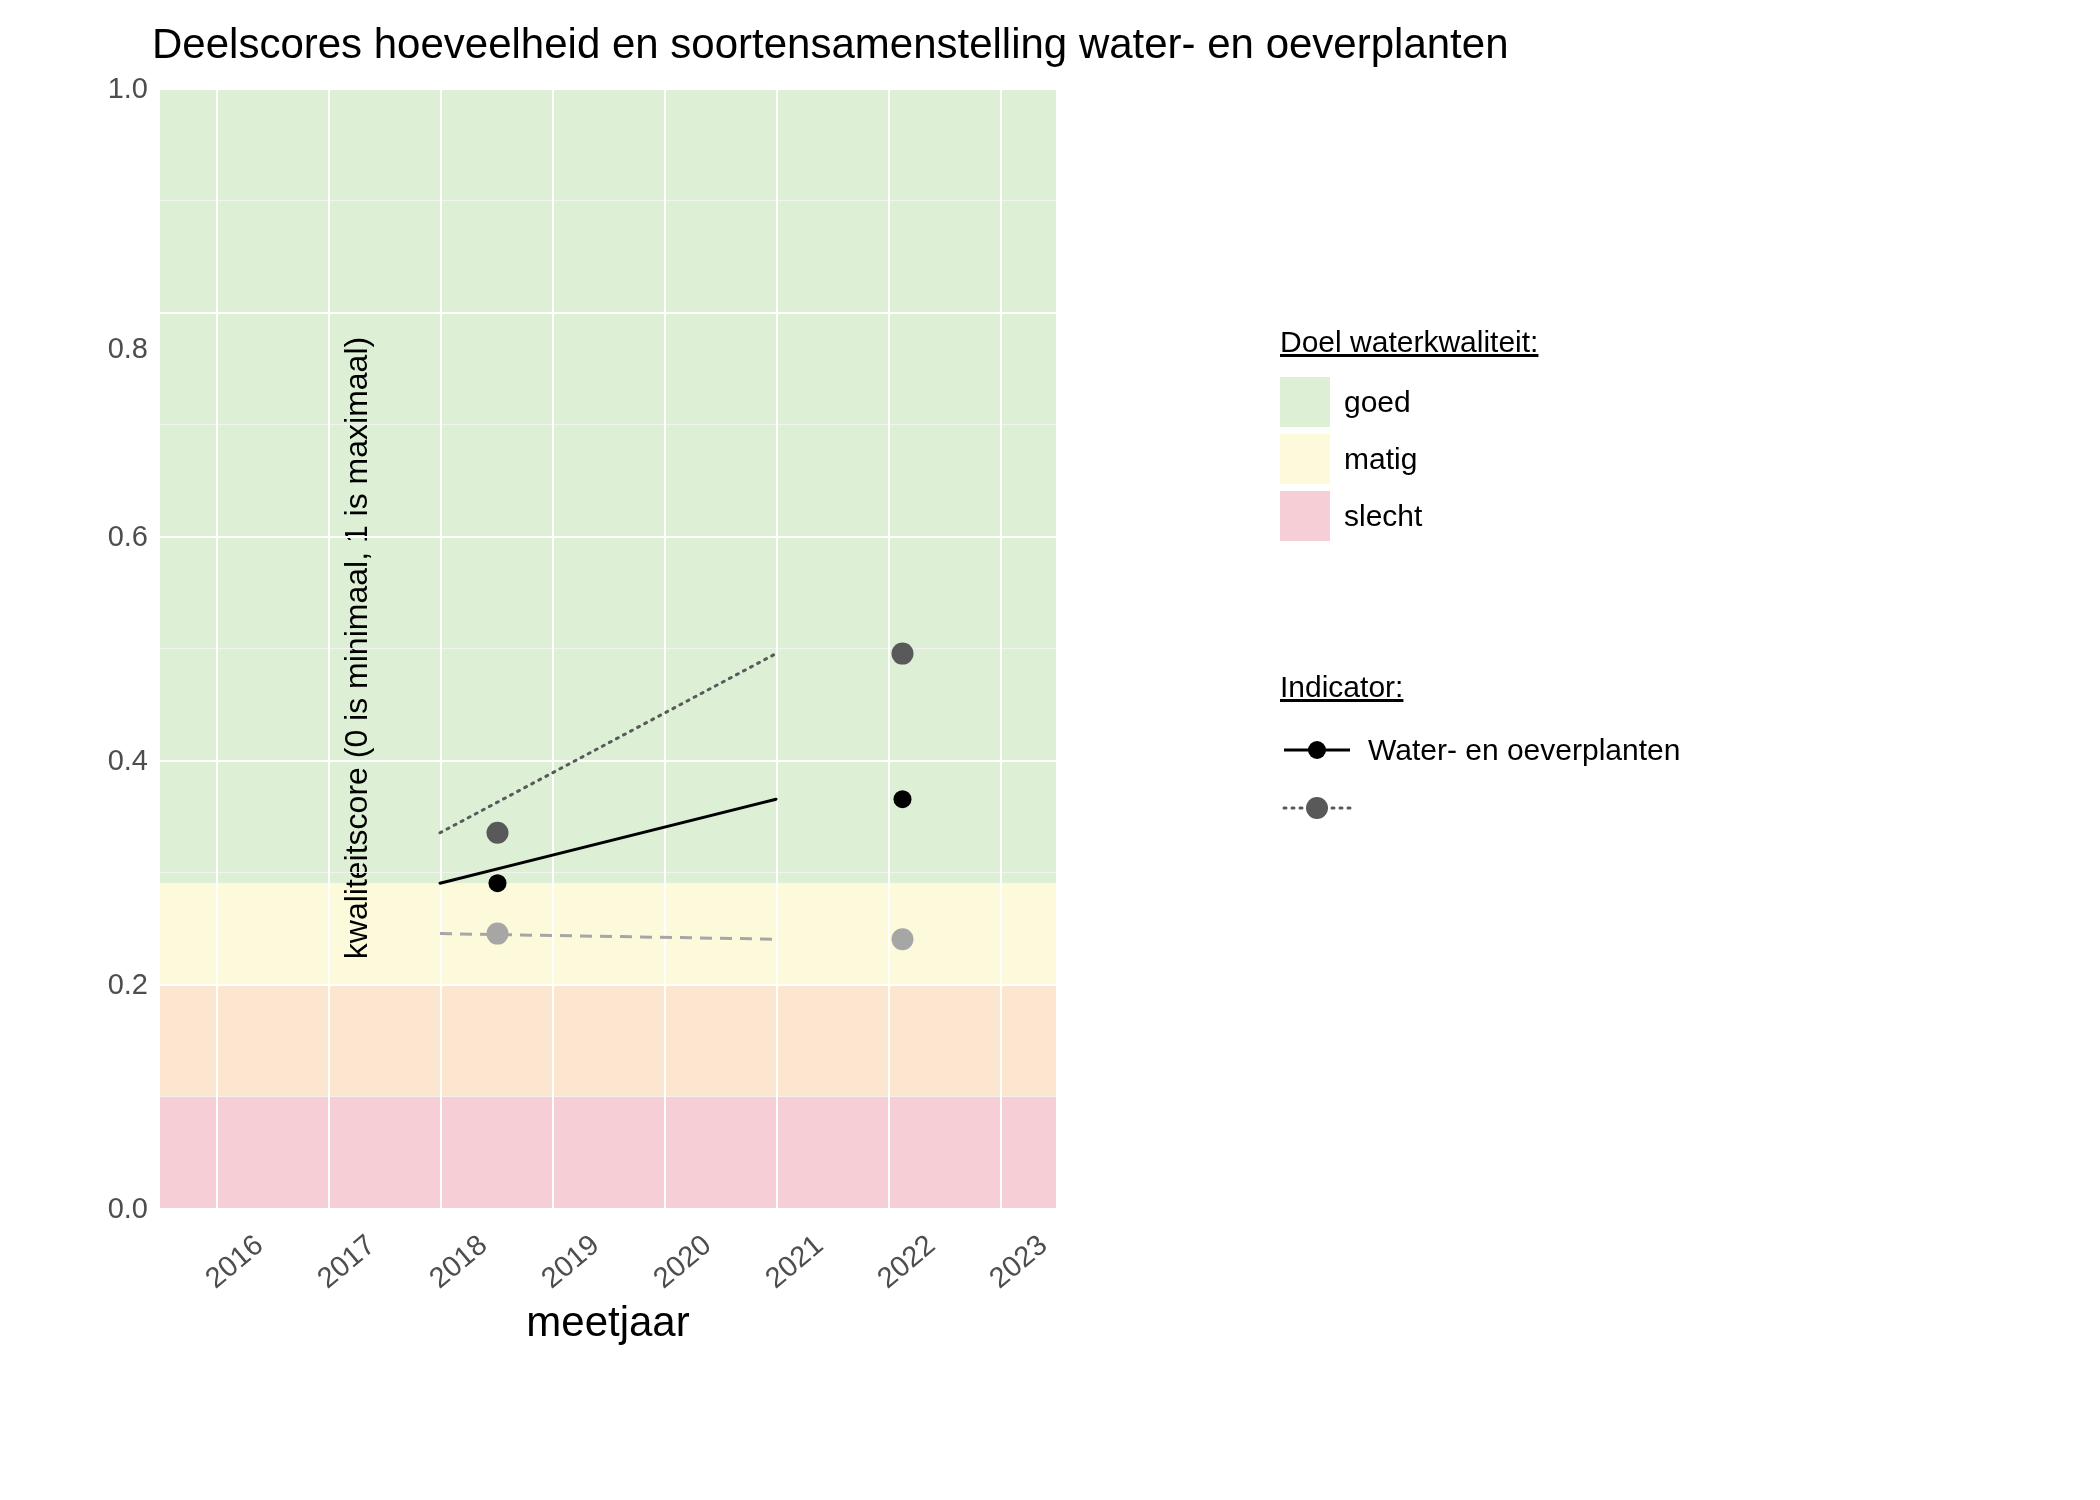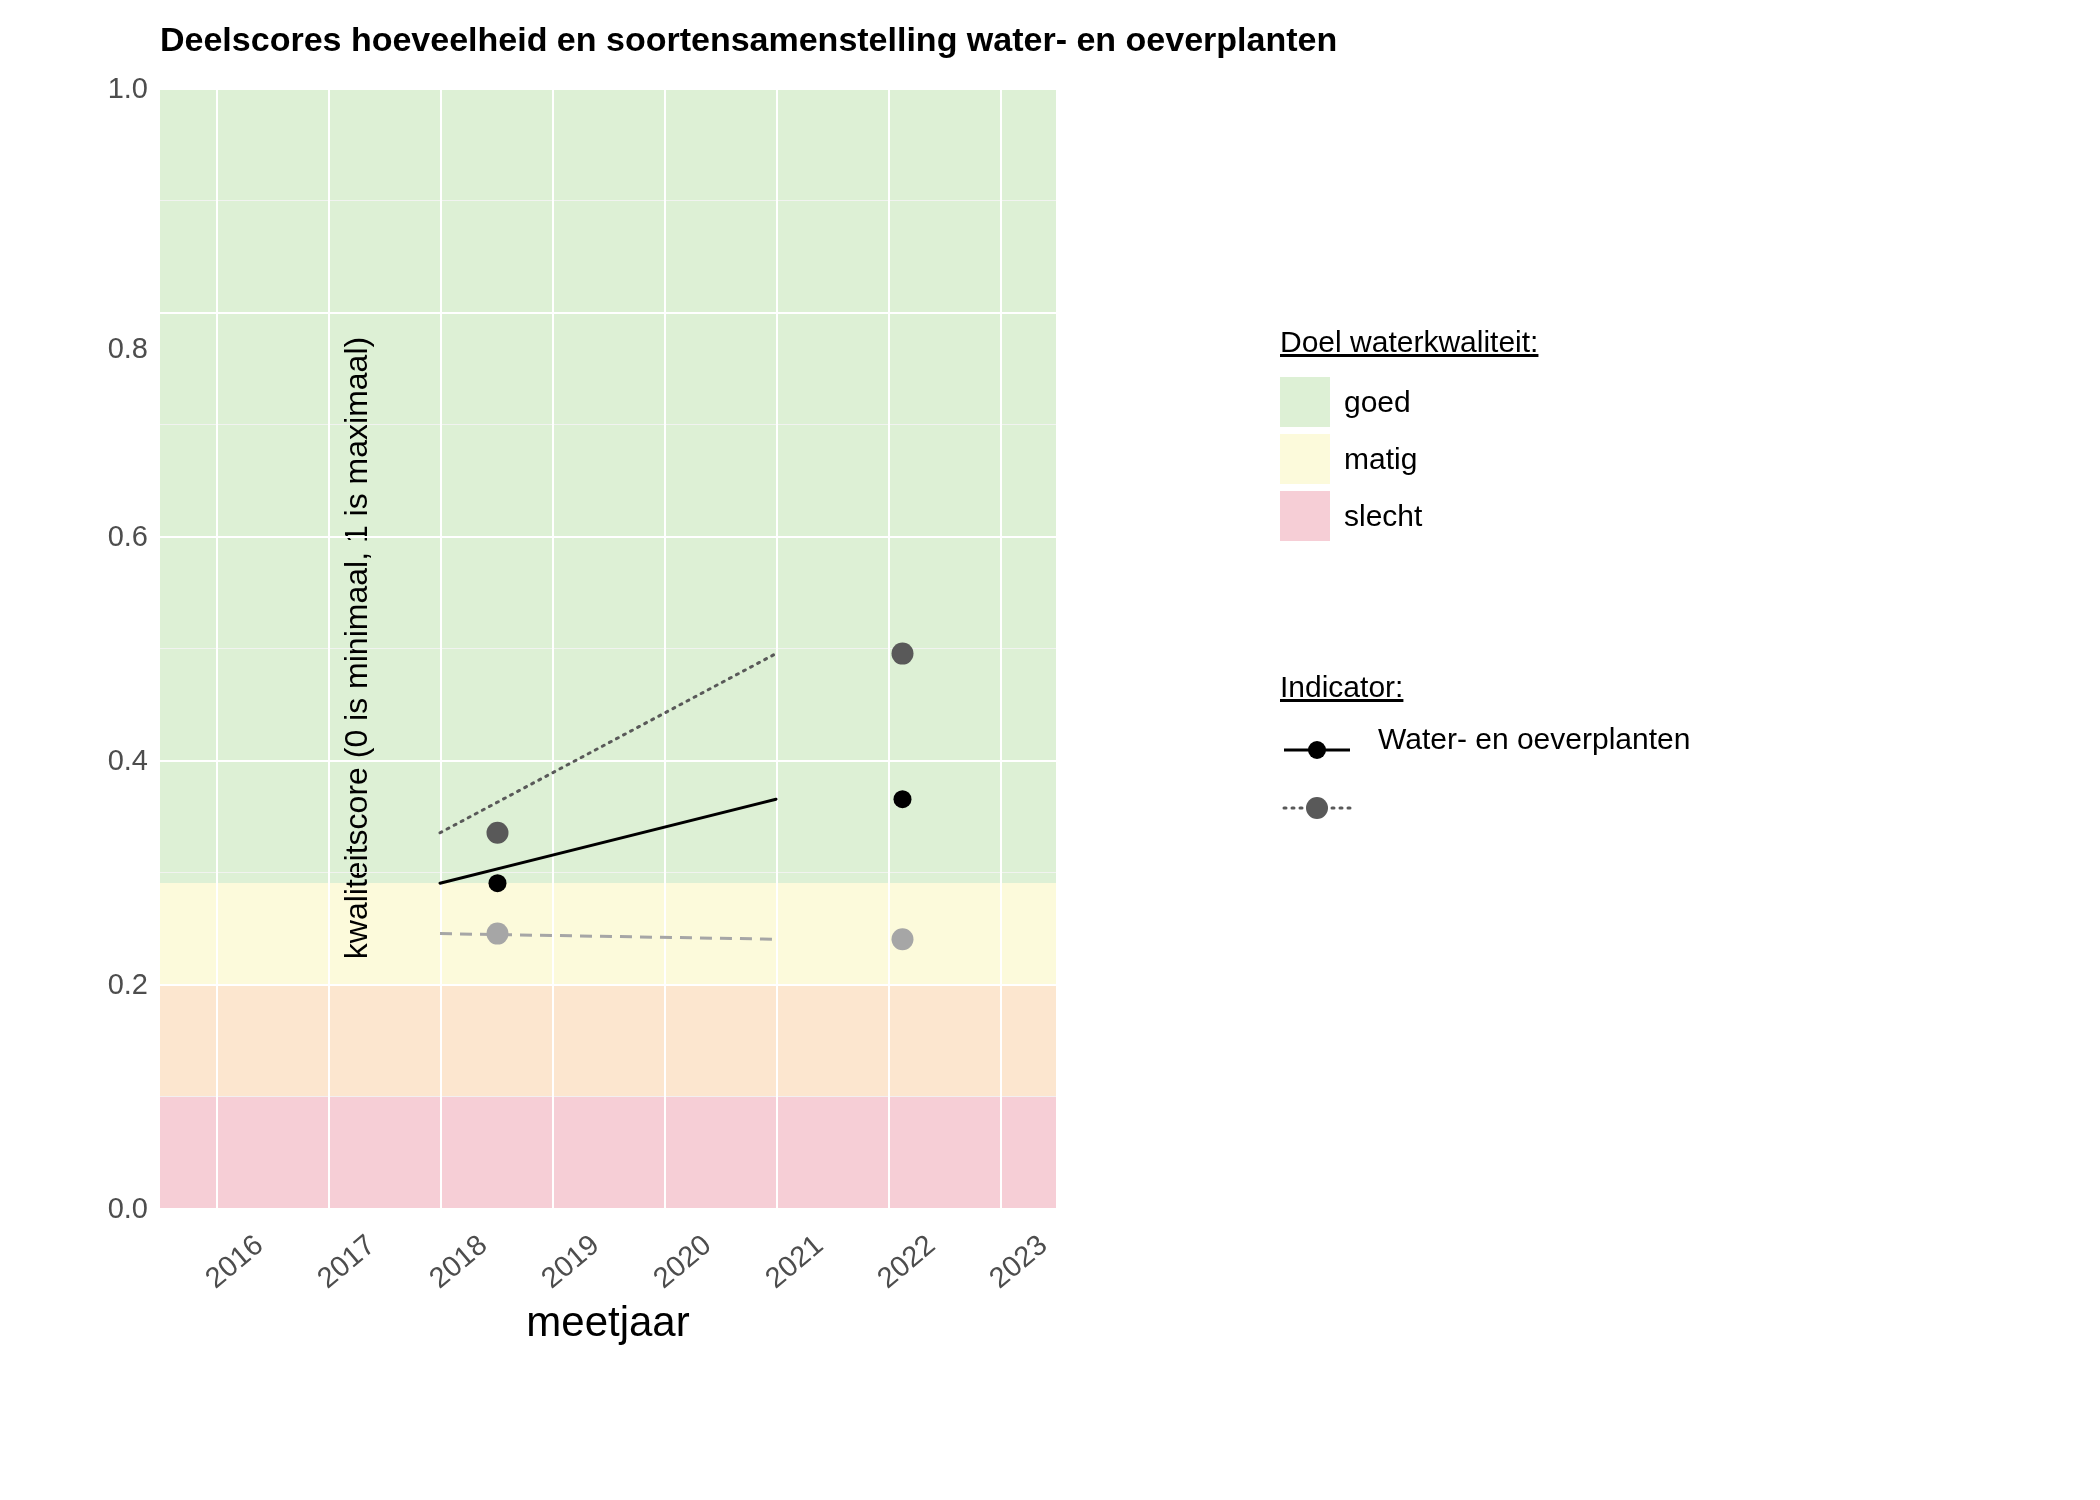"Deelscores hoeveelheid en" .title { font-size: 34px -> 42px; font-weight: bold -> normal; left: 140px -> 132px }
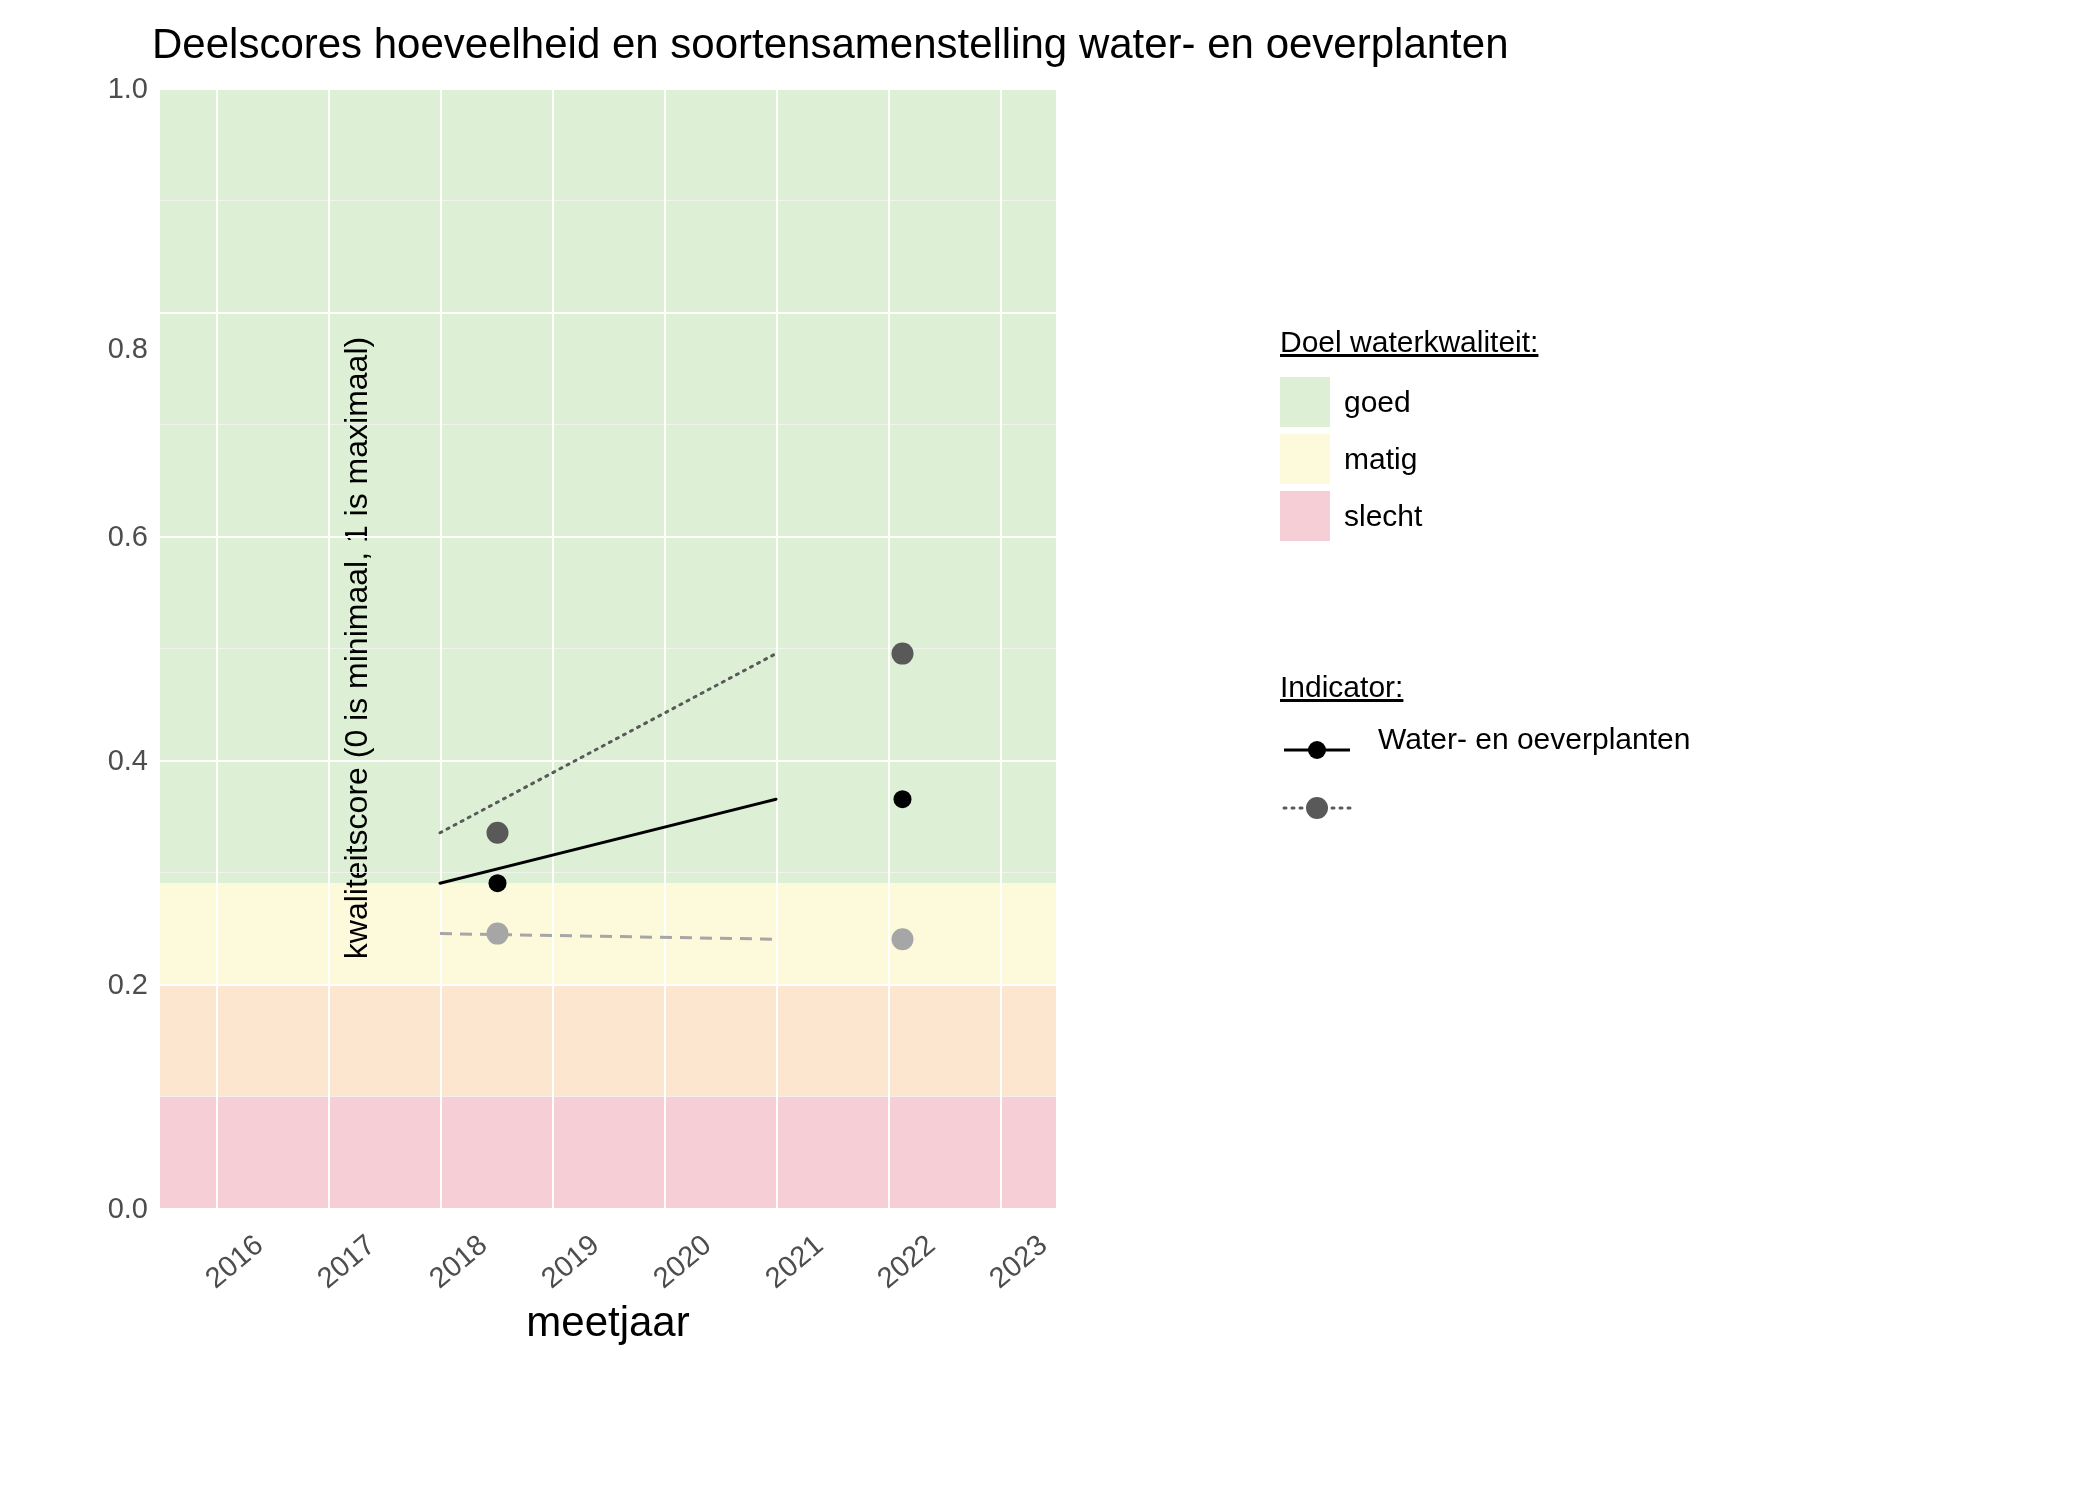"Water- en oeverplanten" .ind-row { align-items: none -> center; gap: 10px -> none }
